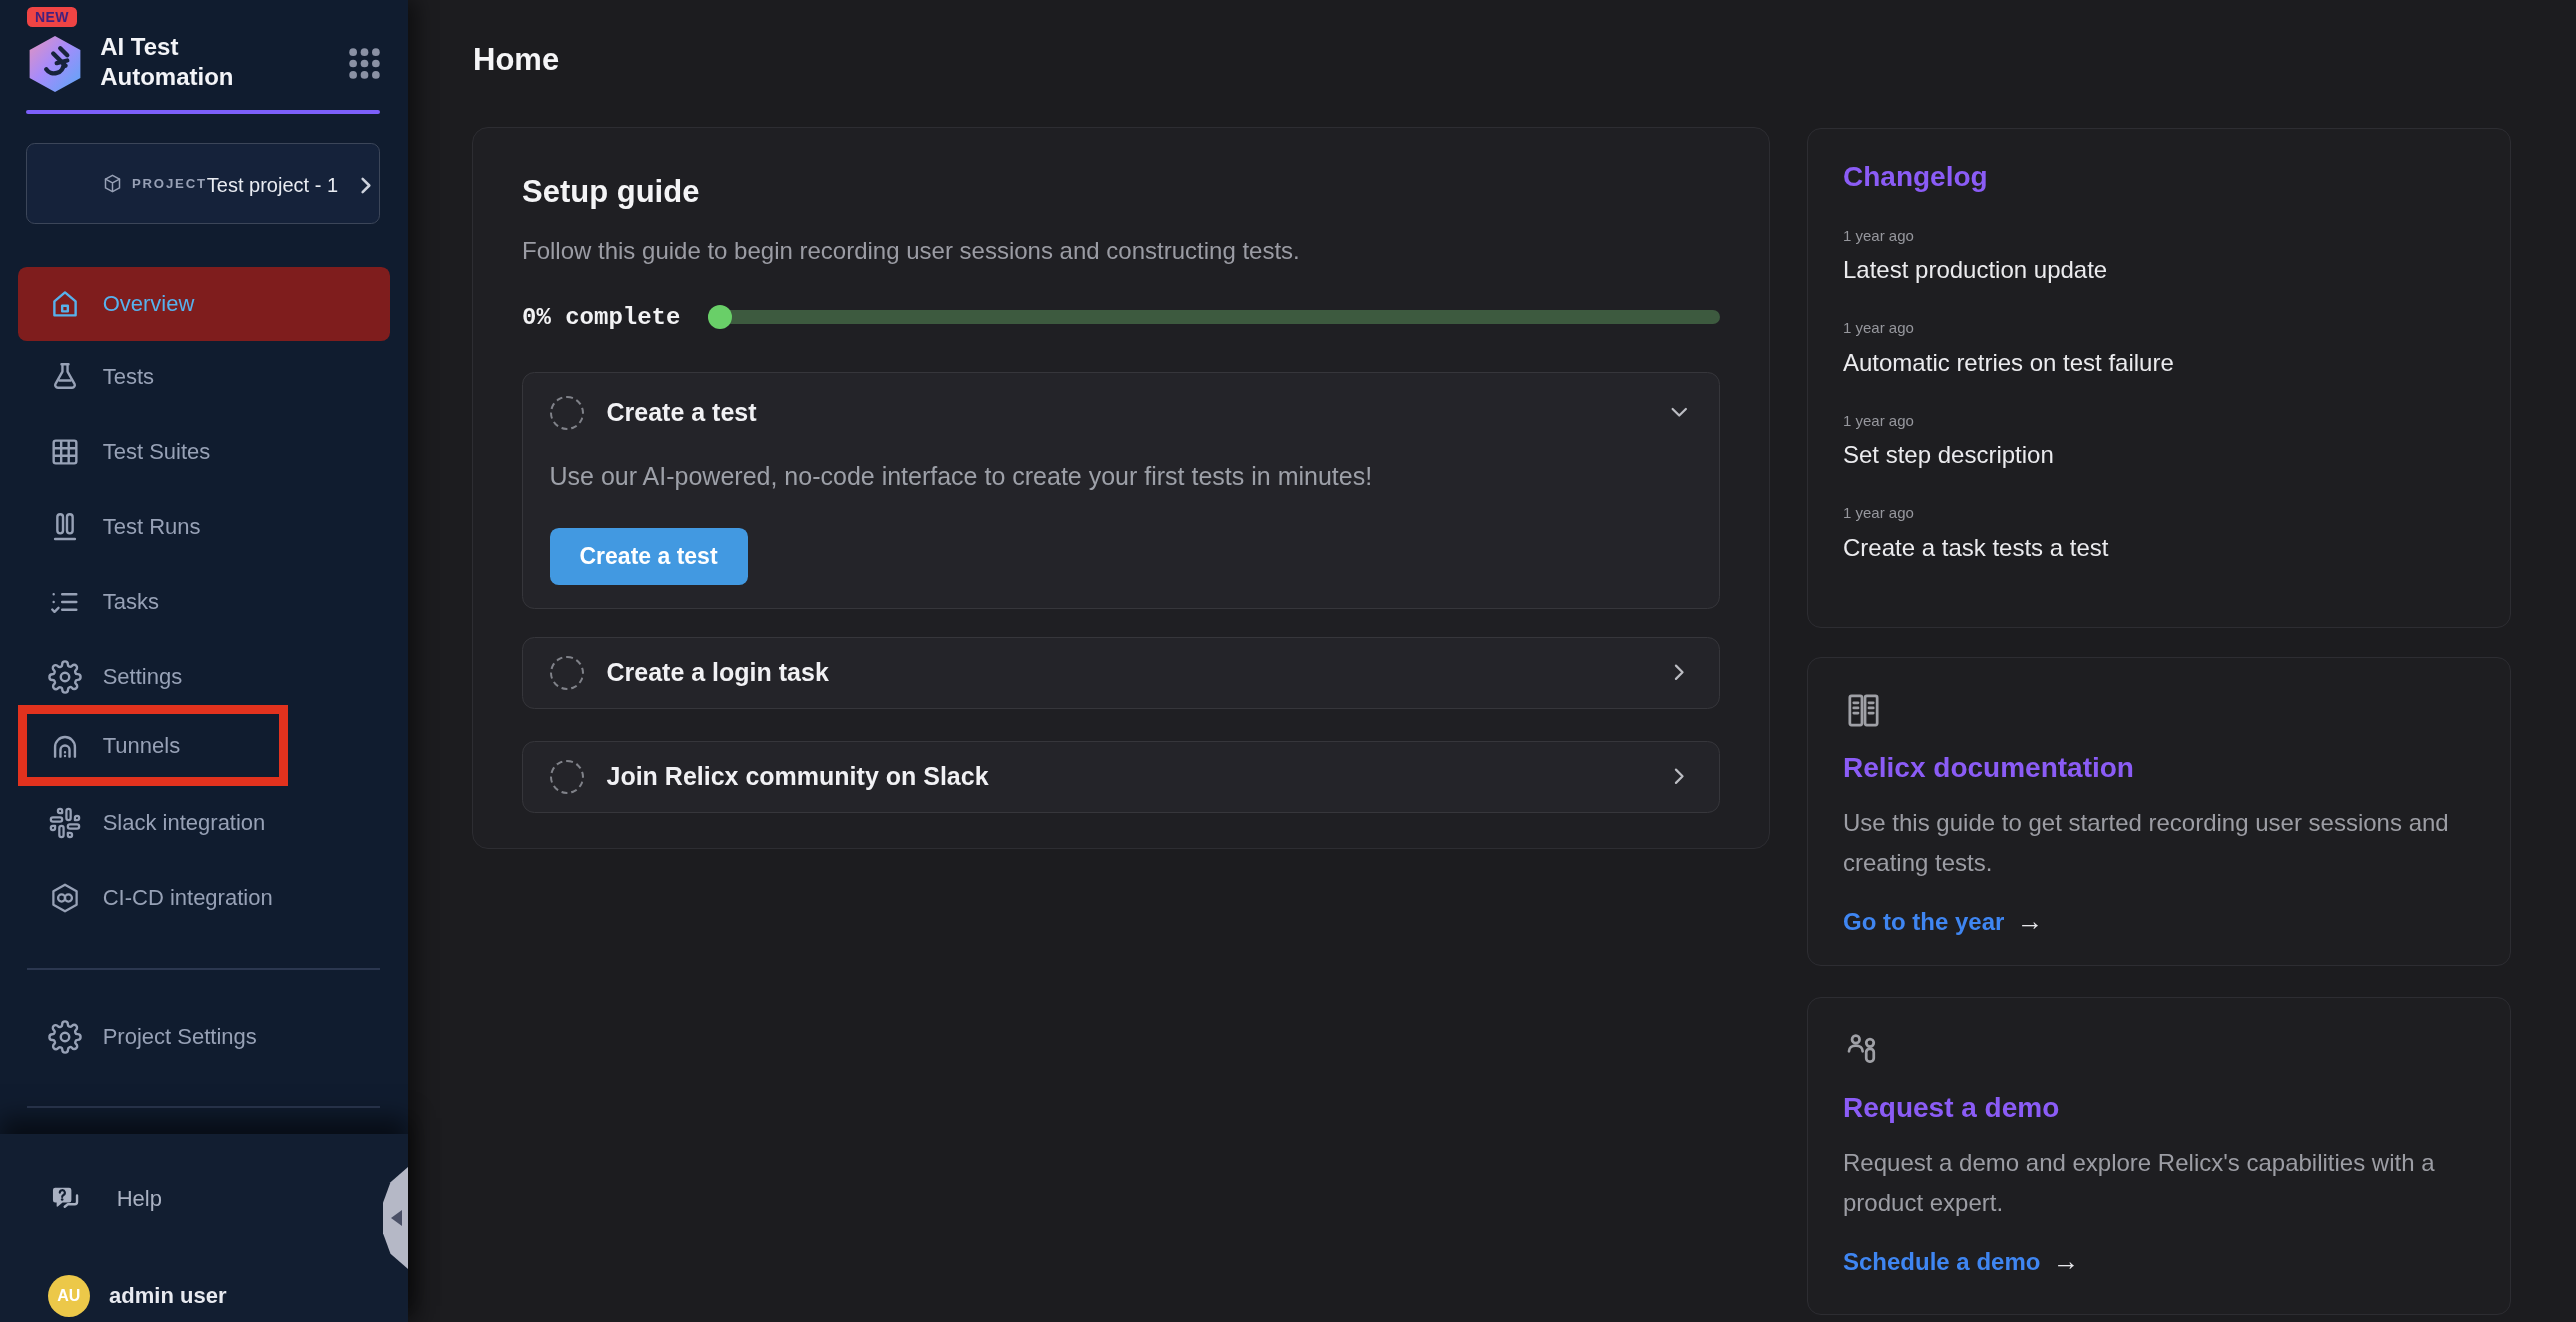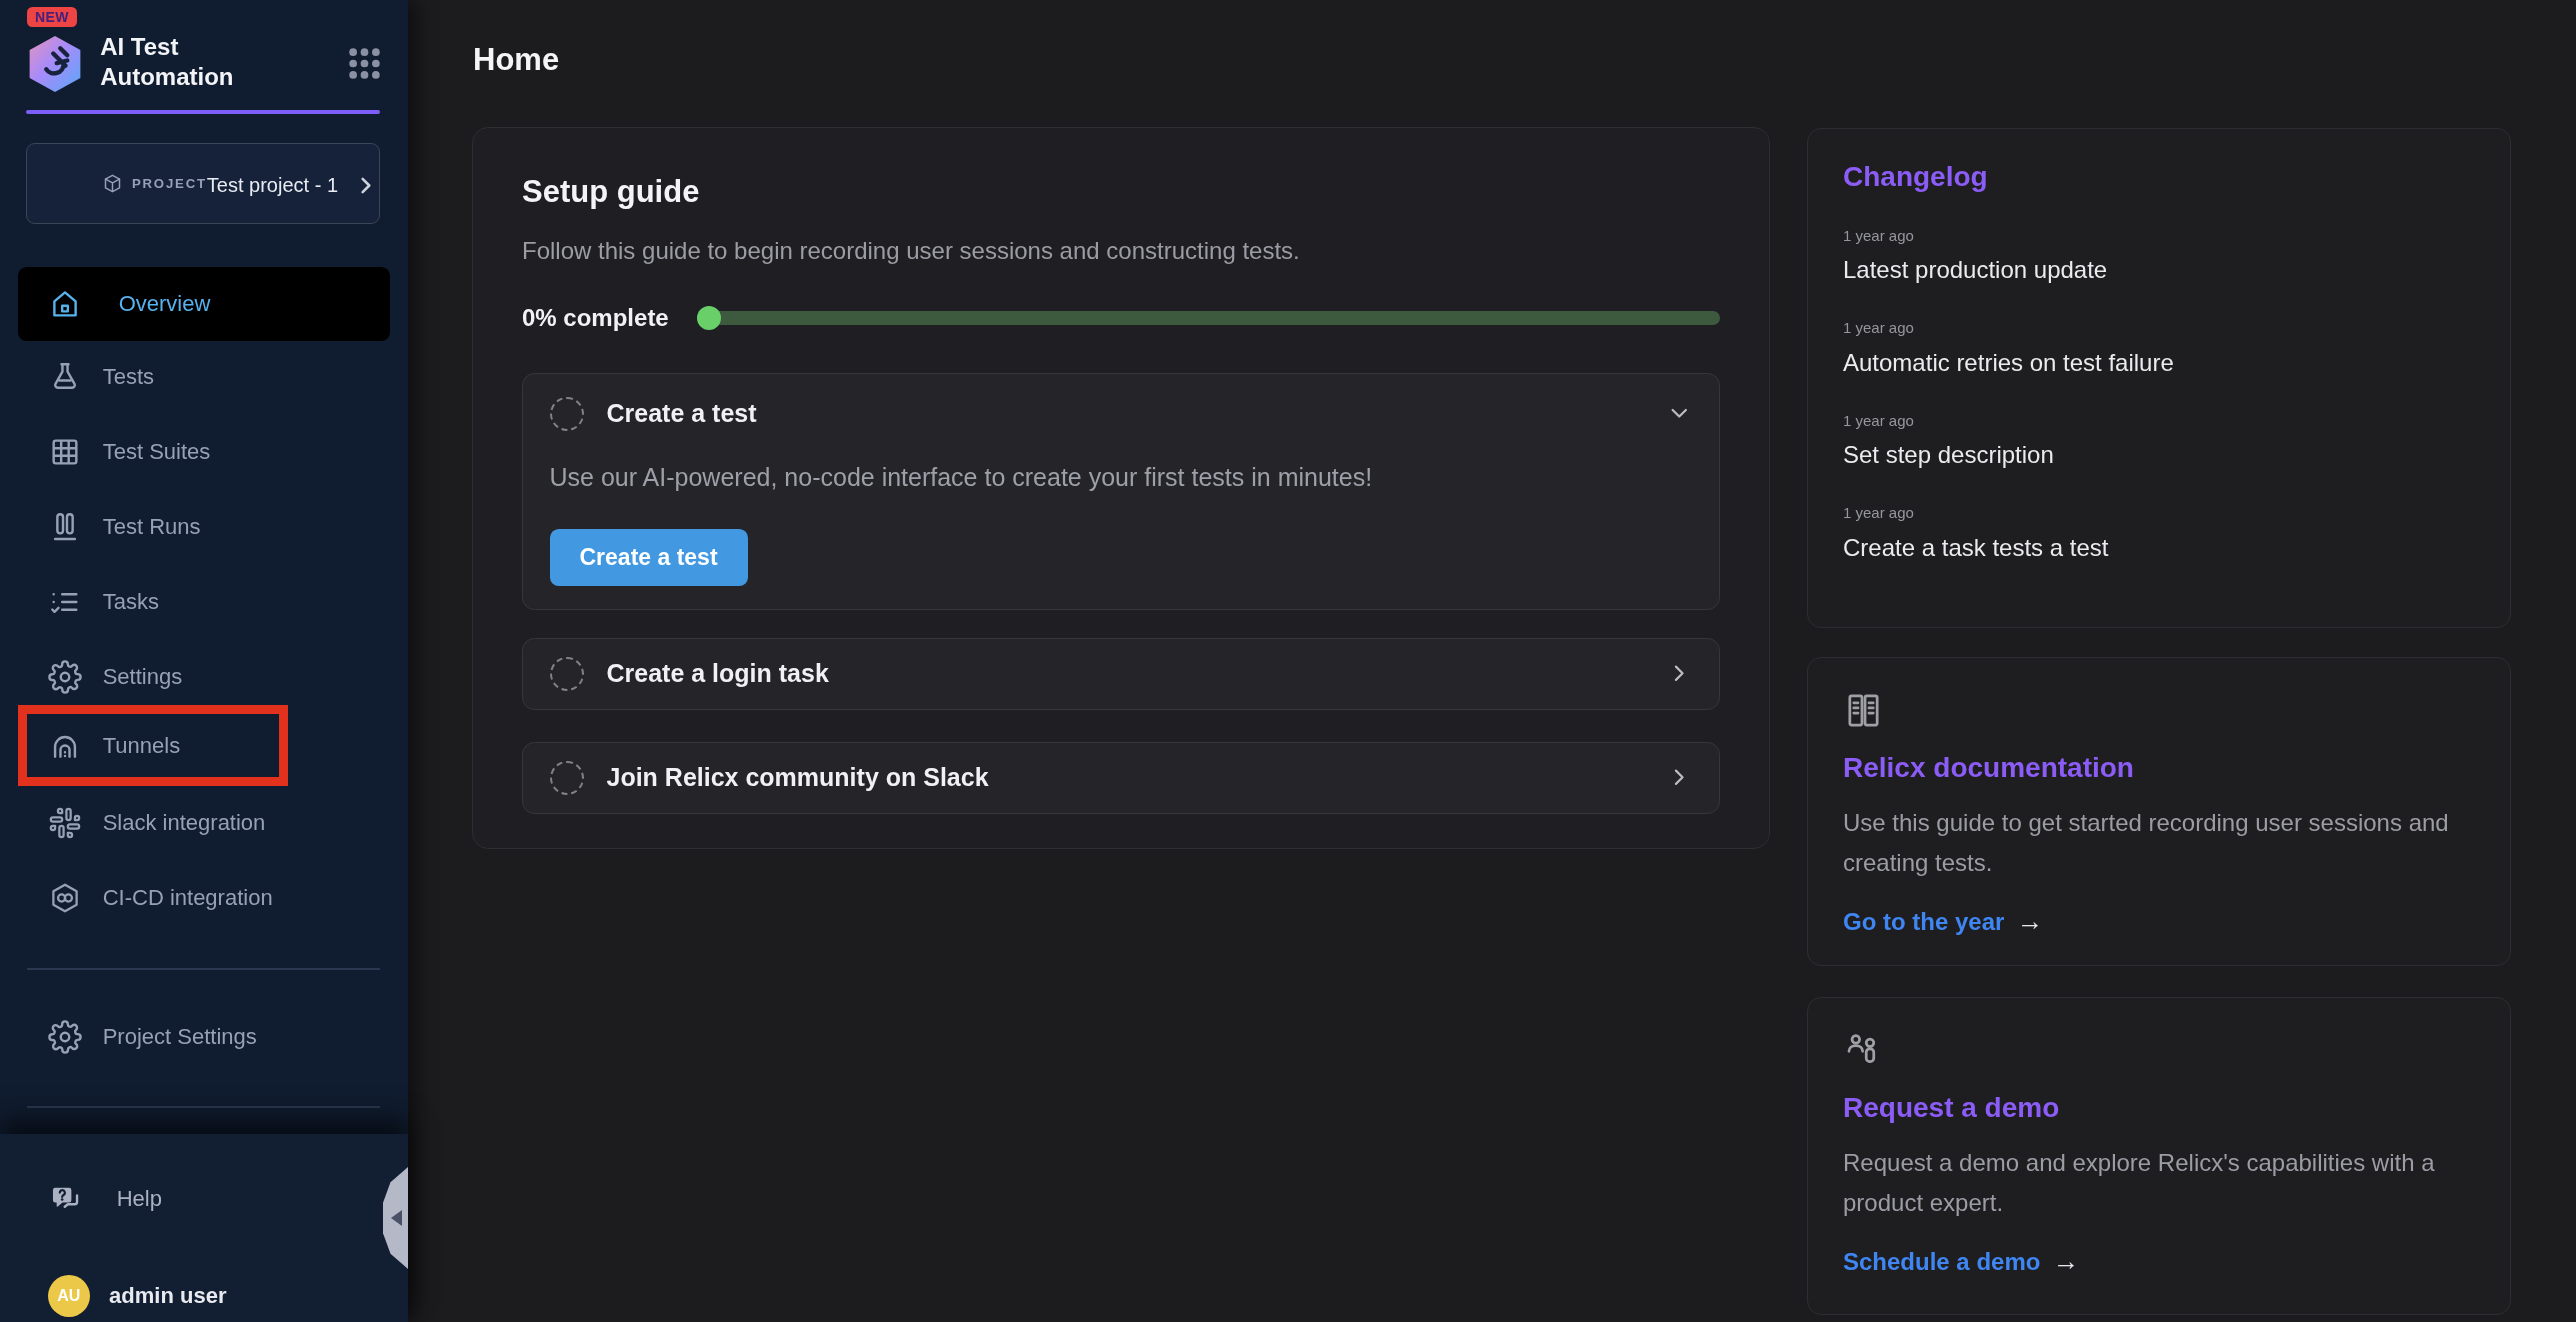"Overview" .nav-item.active { background: #000000 -> #7f1d1d; gap: 16px -> none }
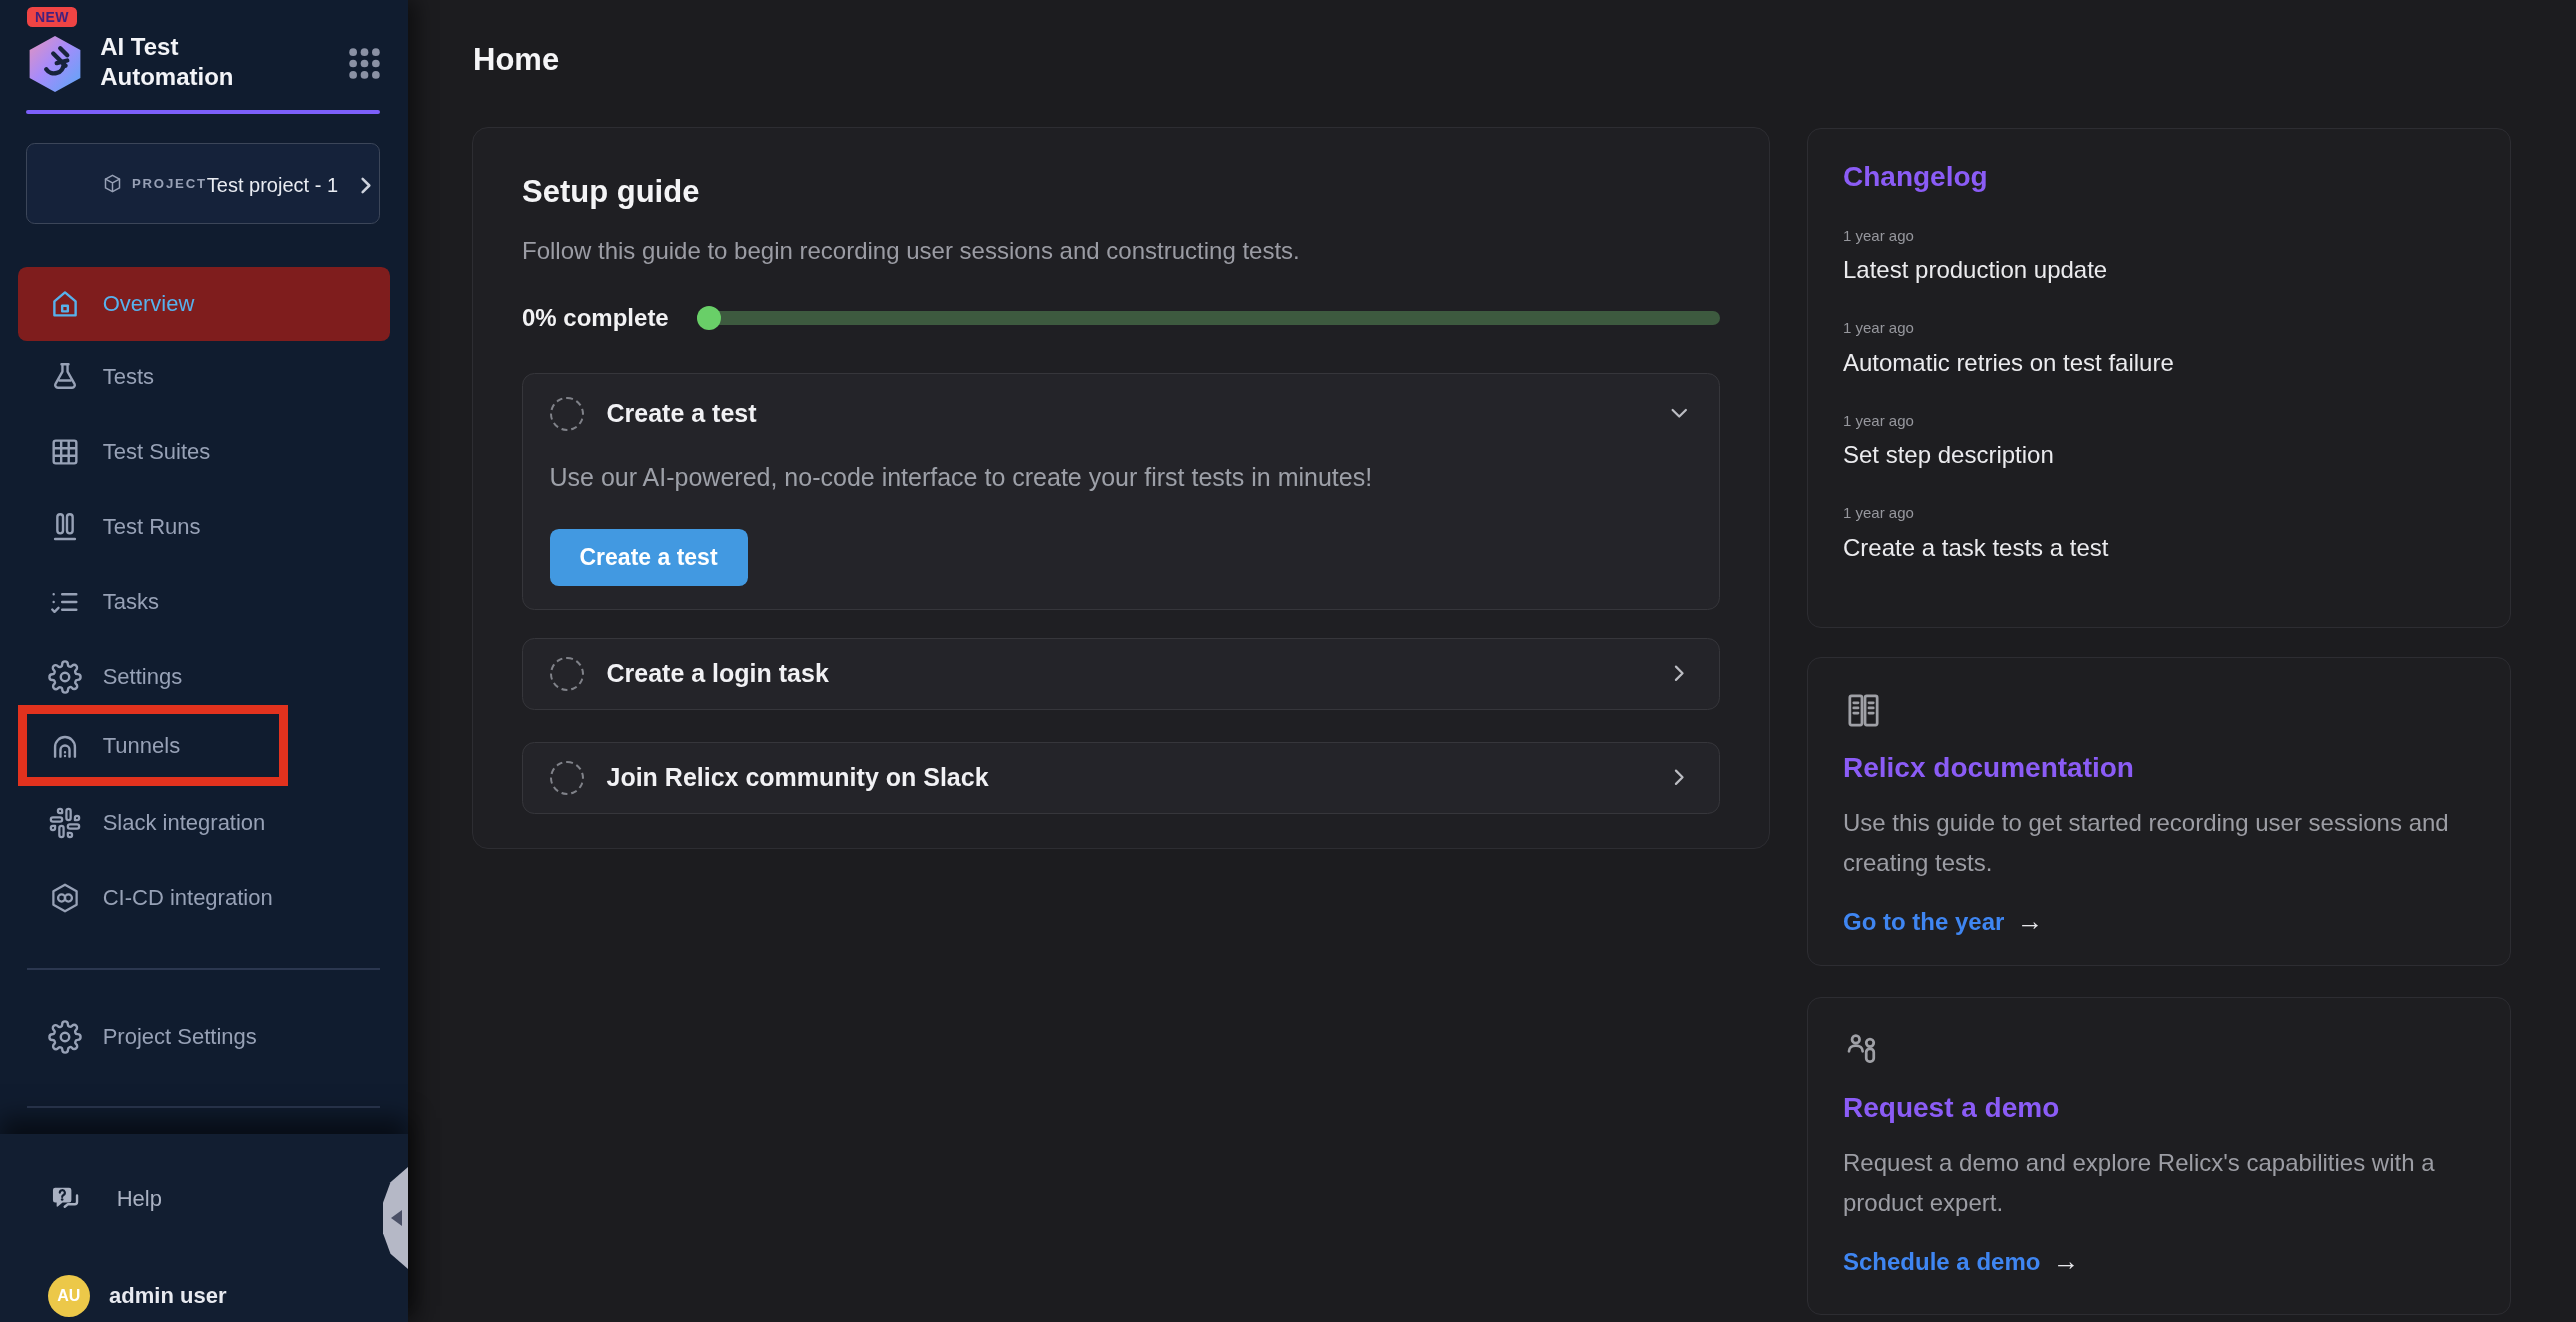"0% complete" .progress-row { font-family: none -> Liberation Mono, monospace }
